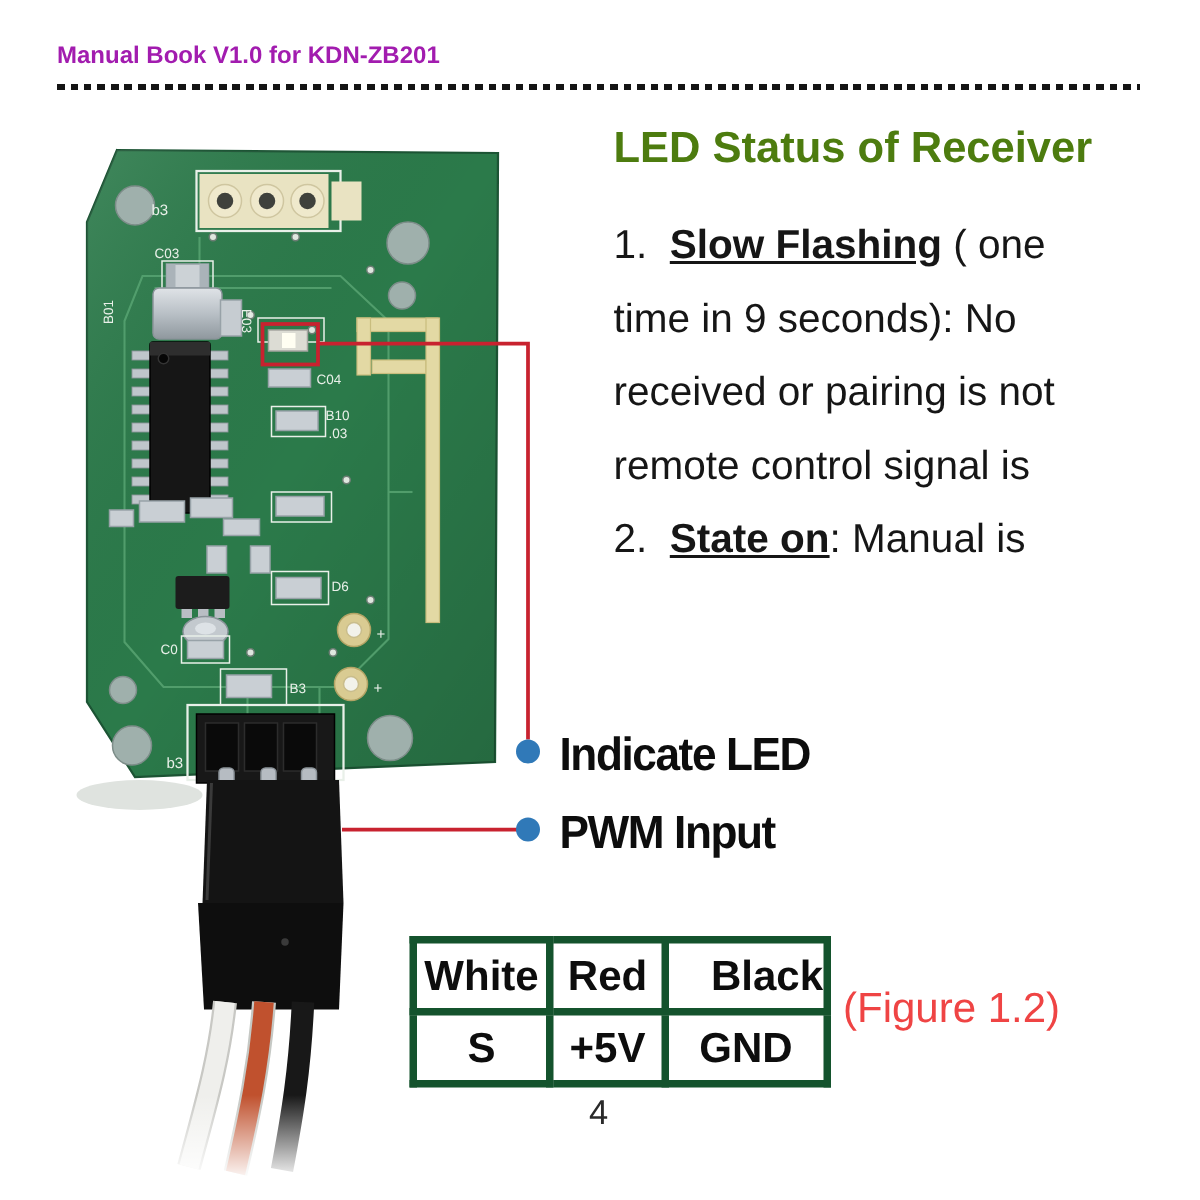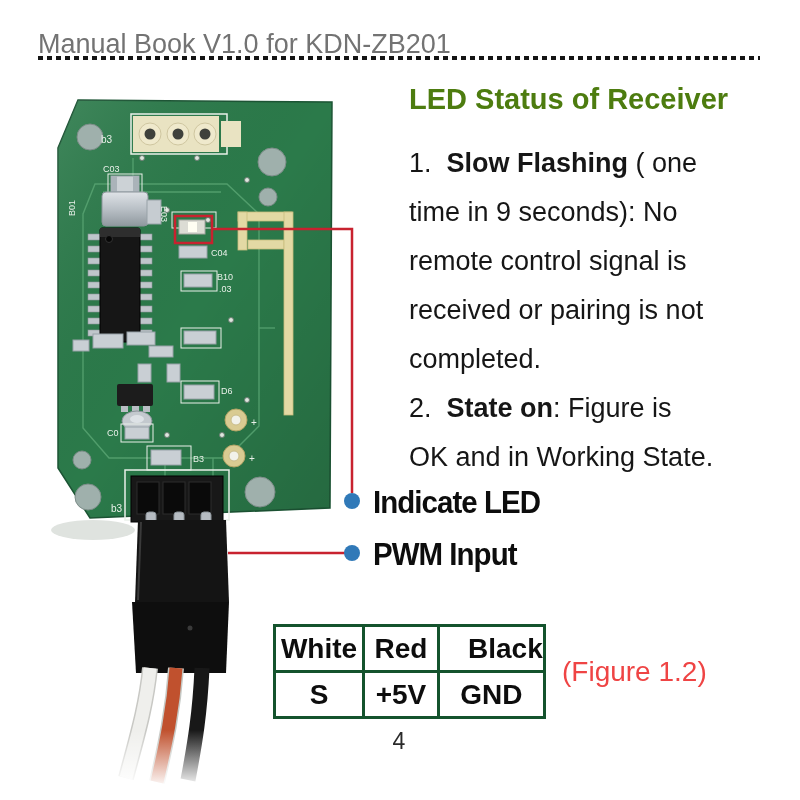"Manual Book V1.0 for KDN-ZB201" .doc-title { color: #737373 -> #a21caf; font-size: 27px -> 16px; font-weight: 400 -> 700 }
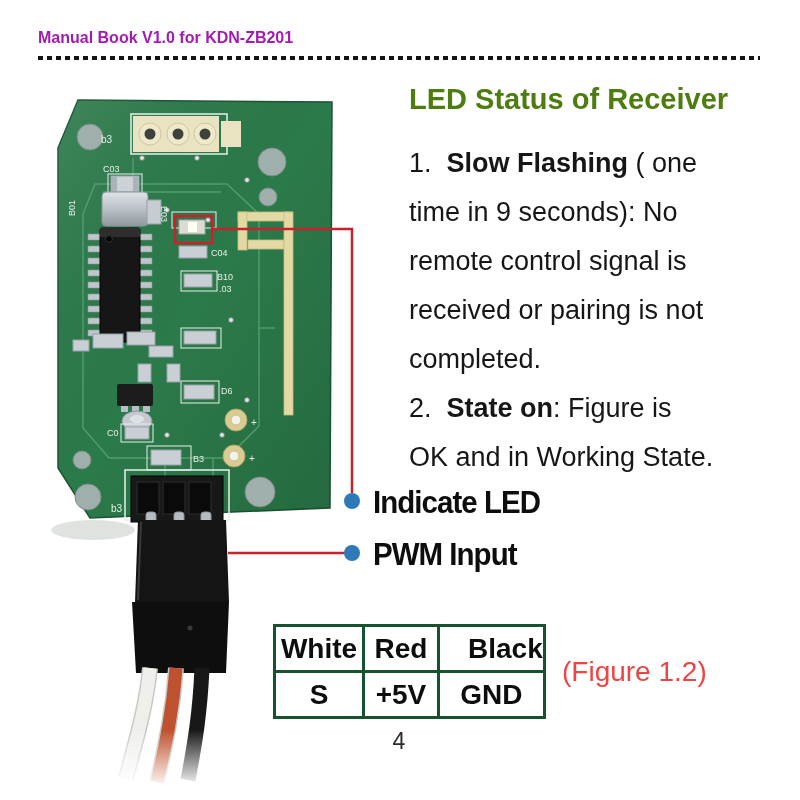"Slow Flashing" .ls-line .b { text-decoration: none -> underline }
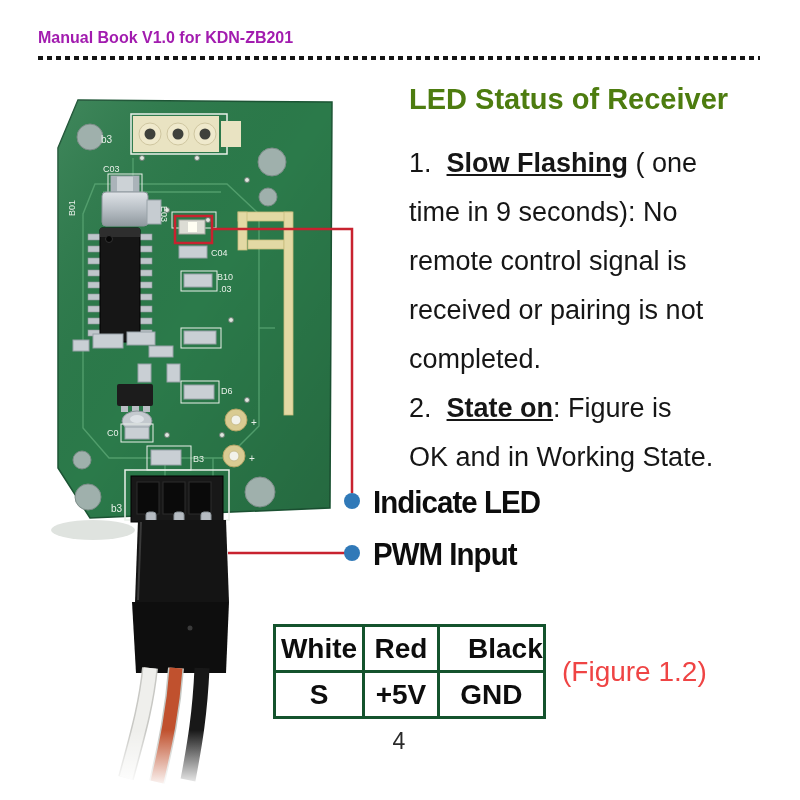"remote control signal is" div.ls-line { order: before "received or pairing is not" -> after "received or pairing is not" }
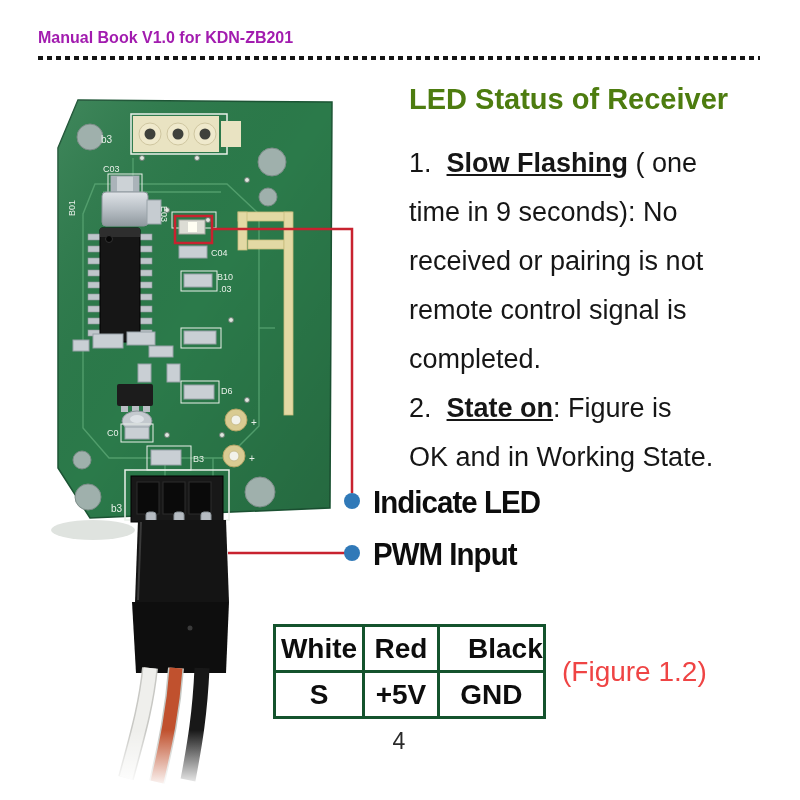"completed." div.ls-line { html: <div><span></span><span></span><span>completed.</span></div> -> none }
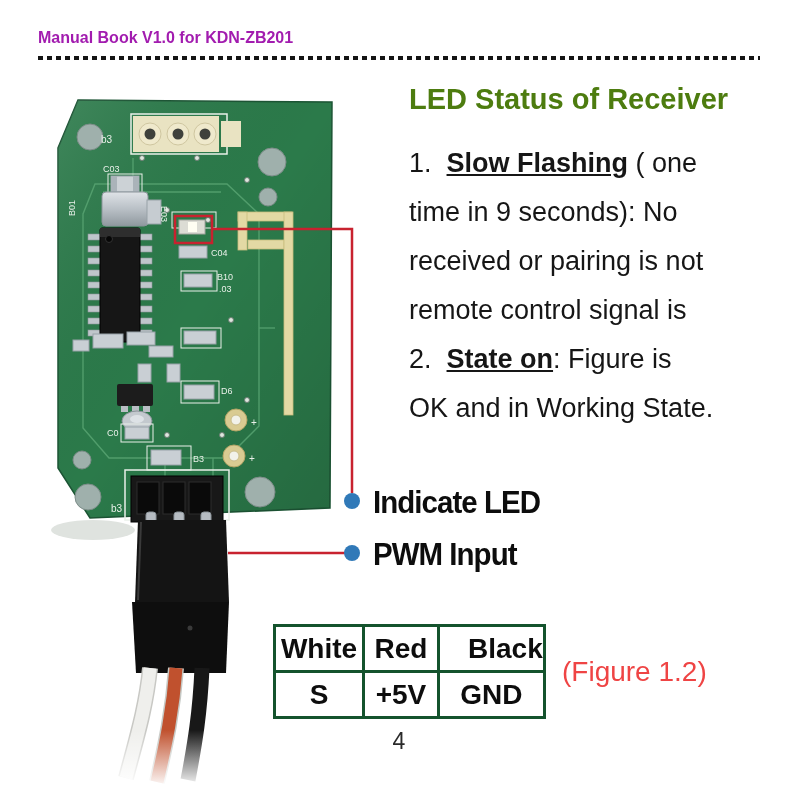": Figure is" span { text: Figure -> Manual }
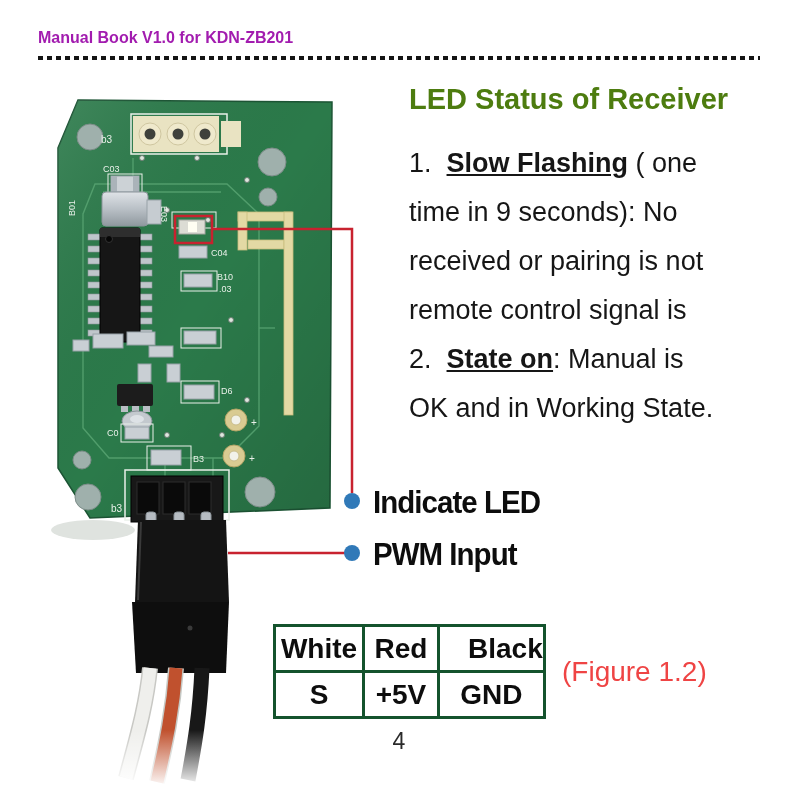"OK and in Working State." div.ls-line { html: <div><span></span><span></span><span>OK and in Working State.</span></div> -> none }
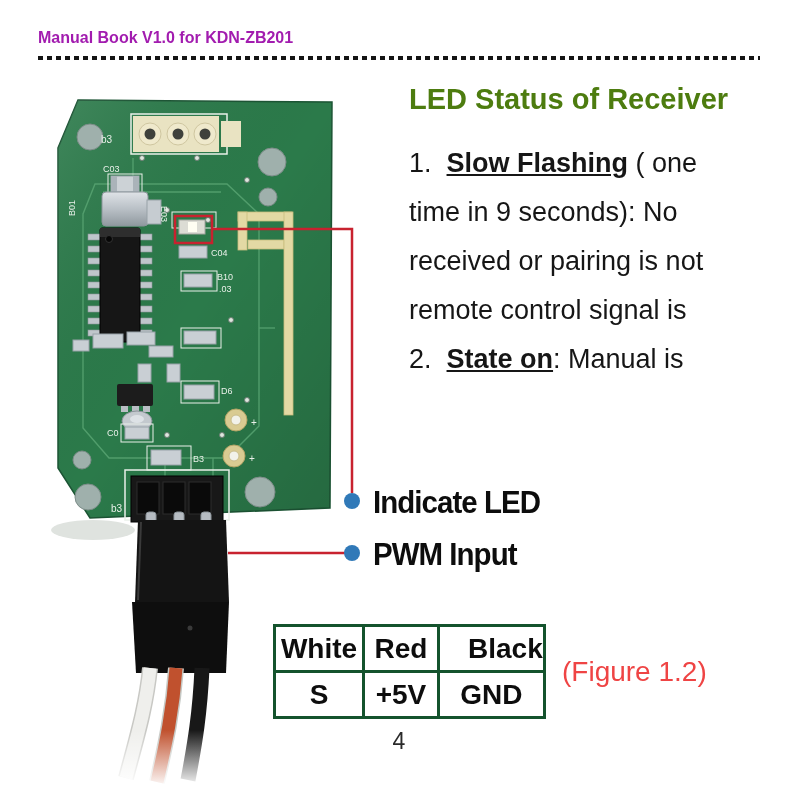"White" .wire-table td { border: 3px solid #14532d -> 5px solid #14532d }
